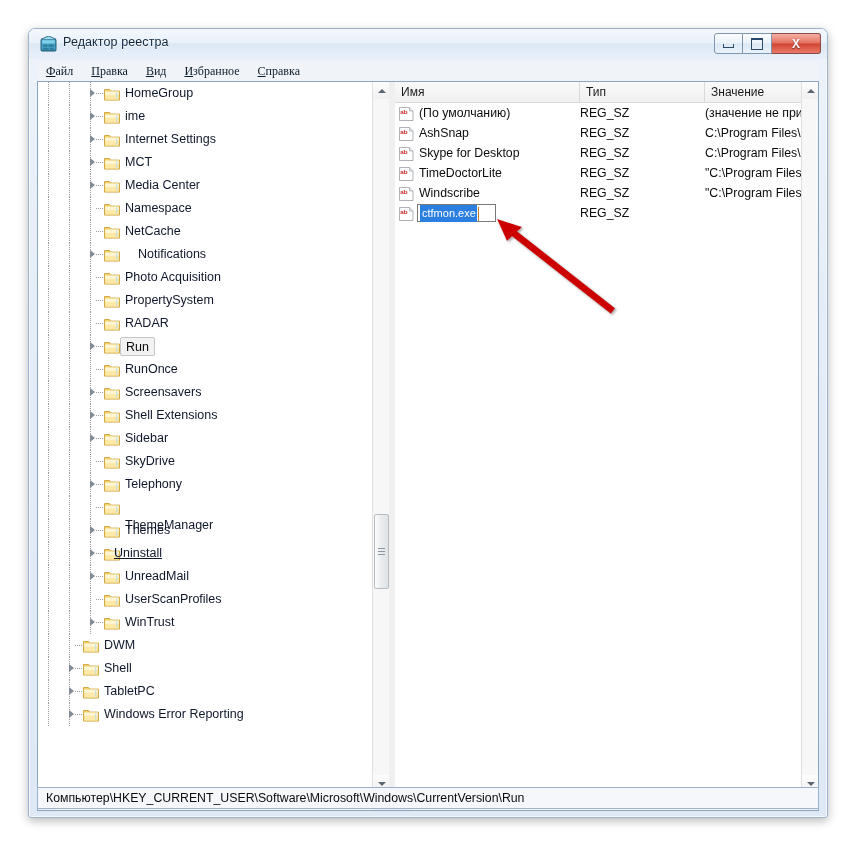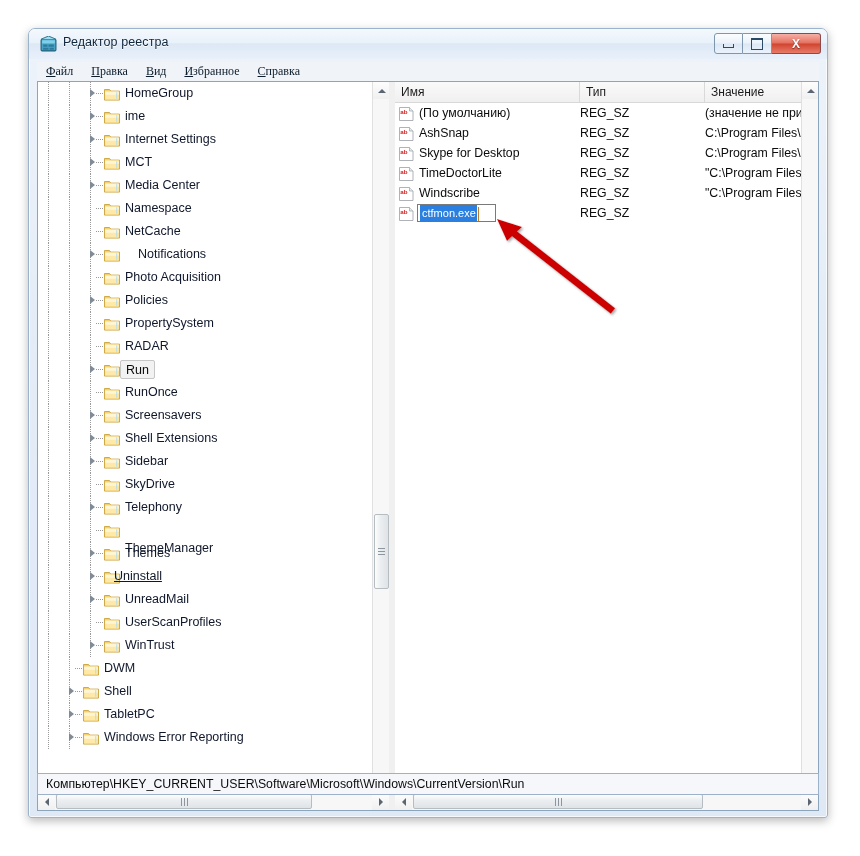"Policies" div.trow { html: <div> <div> <div></div> <div></div> <div></div> </div> <div></div> <div></div> <div><svg> <path></path> <path></path> <path></path> <rect></rect> </svg></div> <div>Policies</div> </div> -> none }
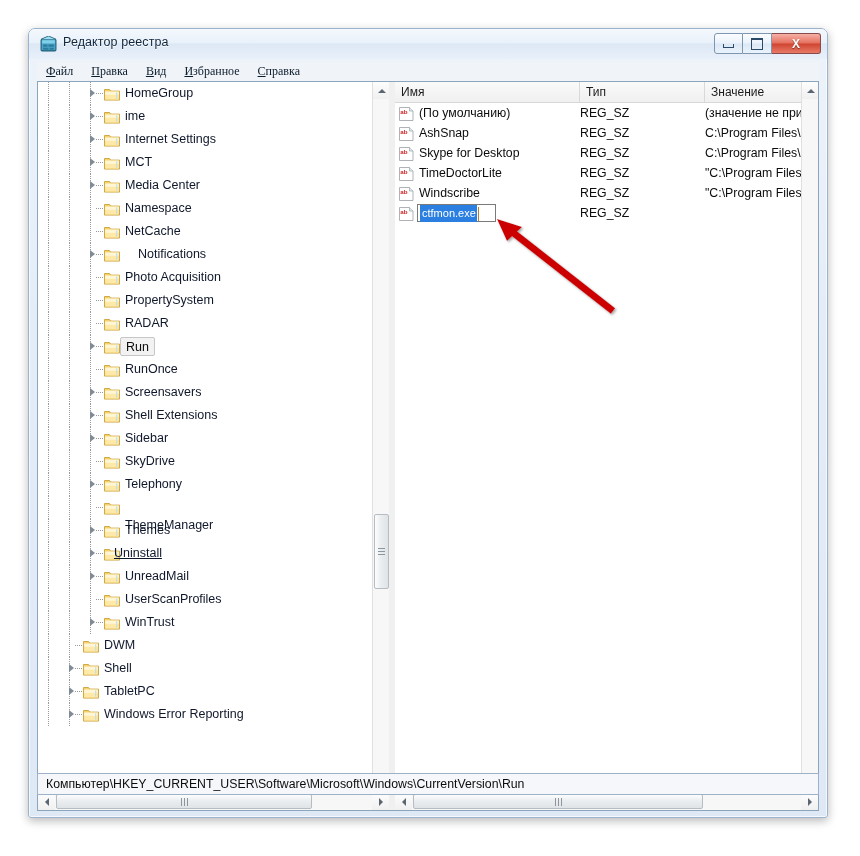"Компьютер\HKEY_CURRENT_USER\Software\Mic" .statusbar { bottom: 22px -> 8px }
